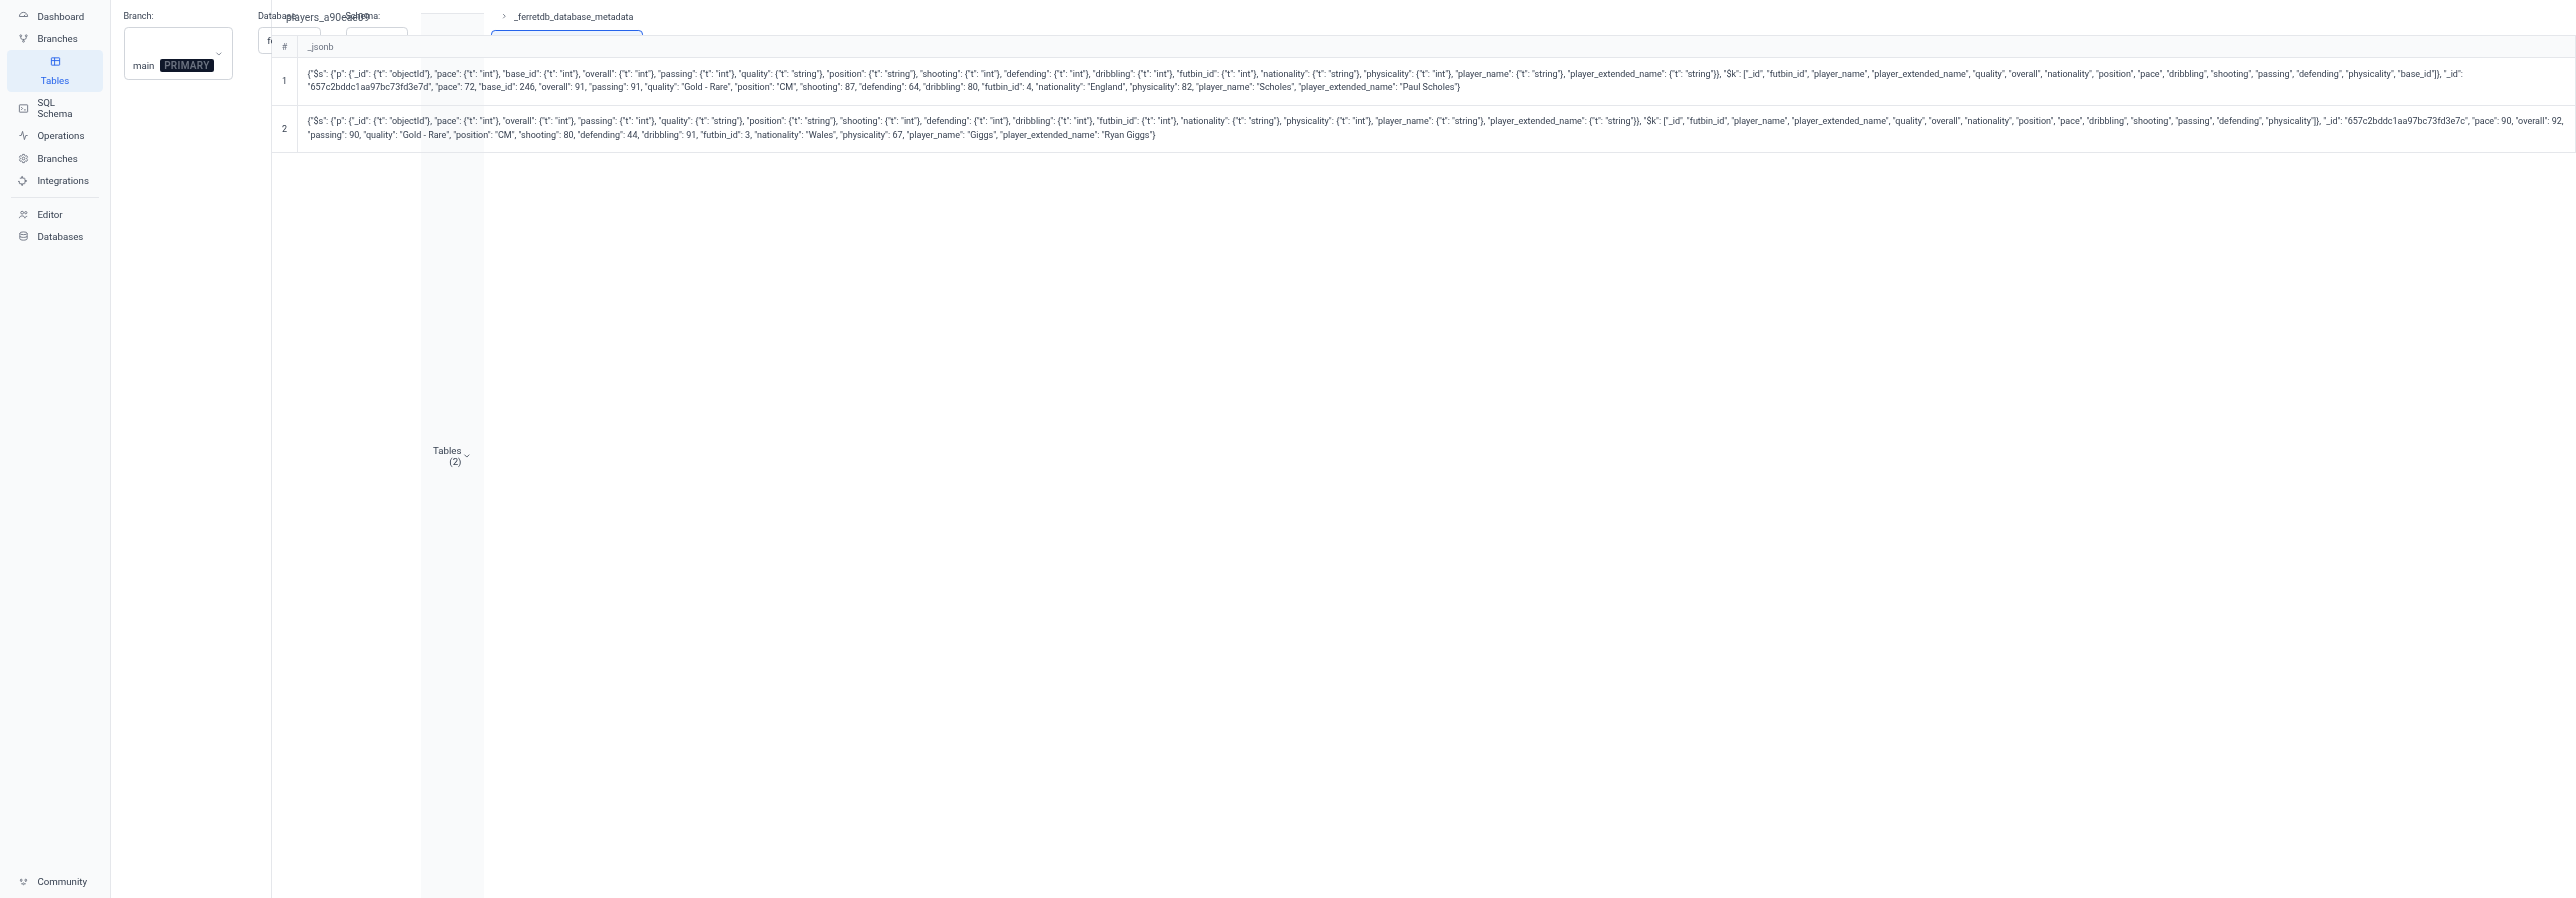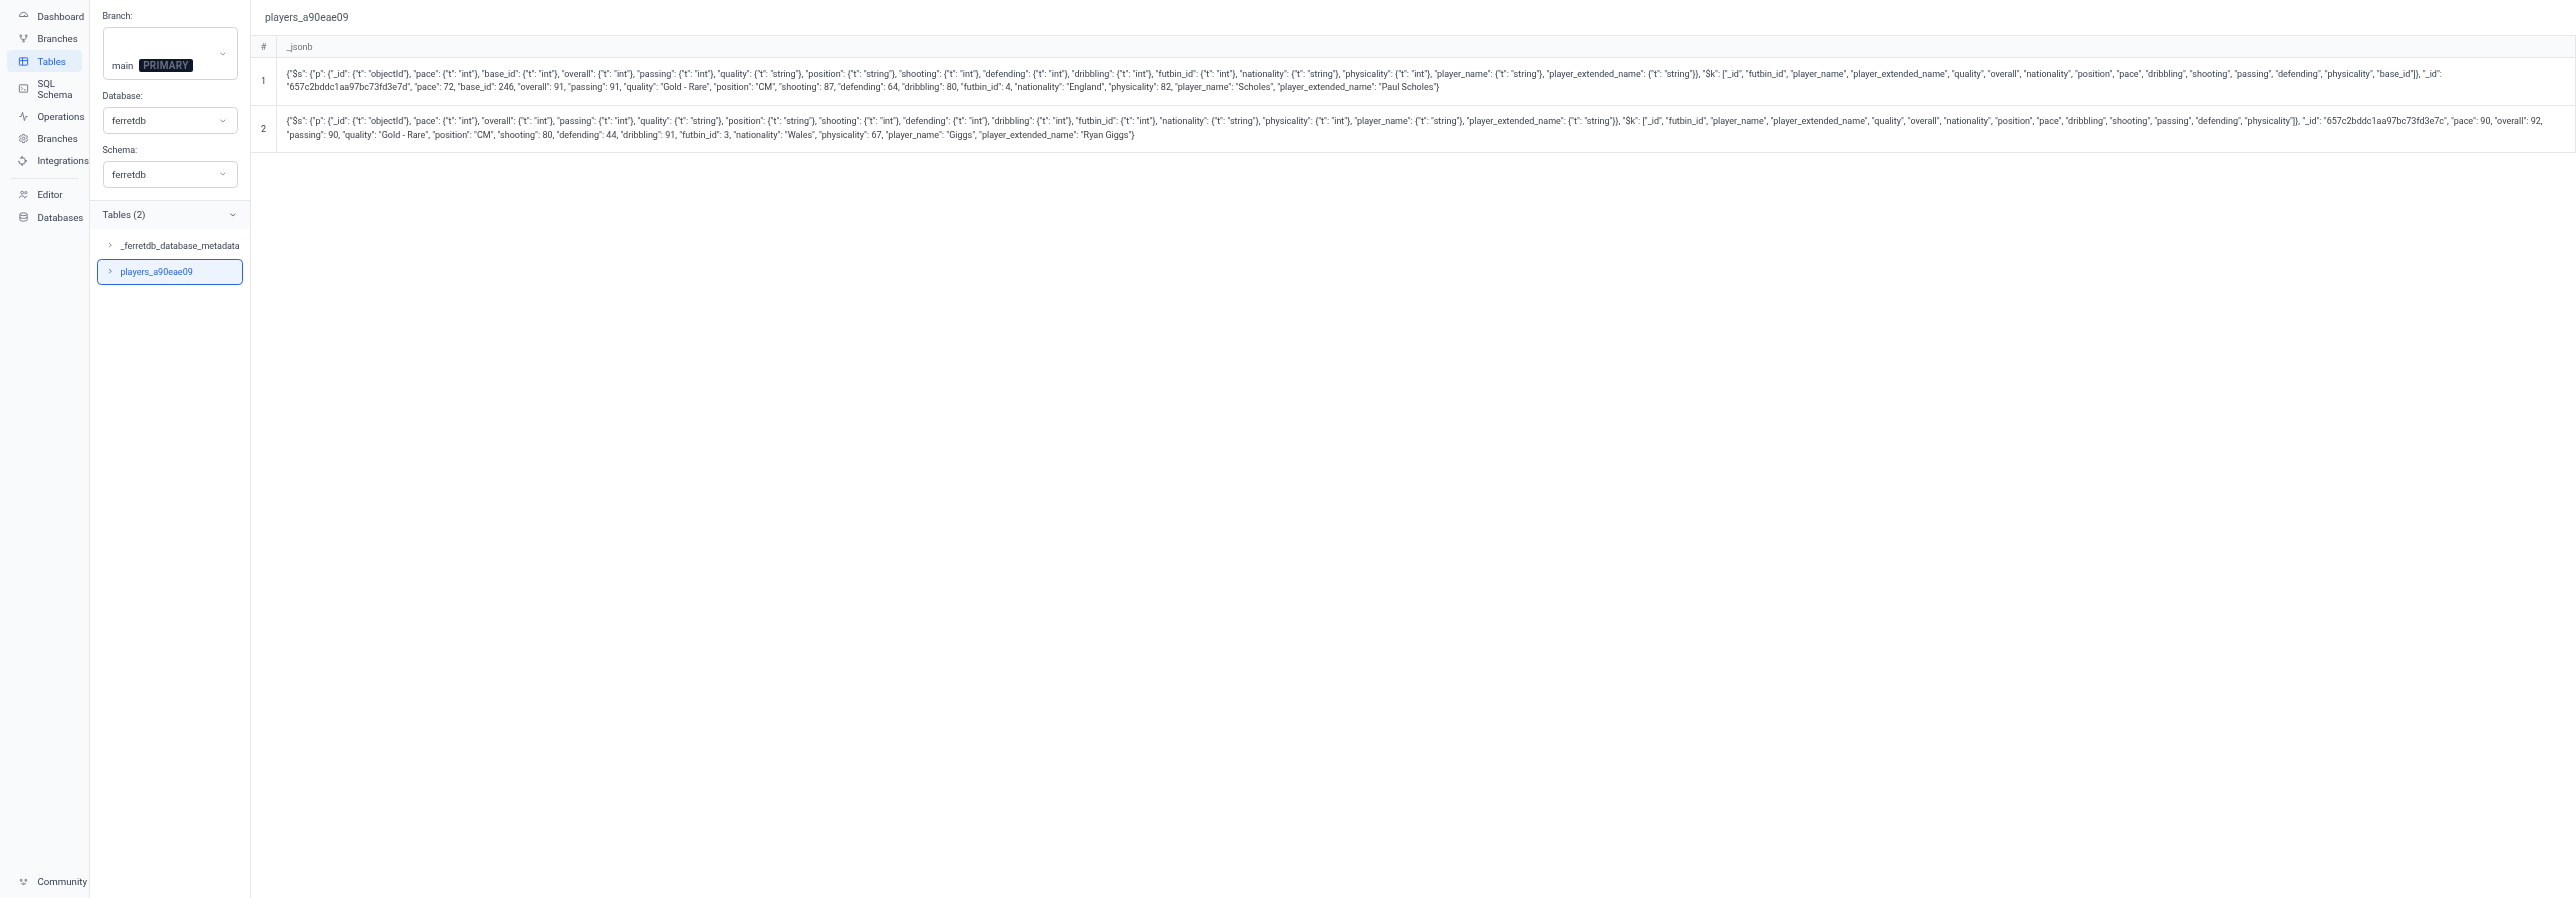"Dashboard" .sidebar-nav { width: 90px -> 111px }
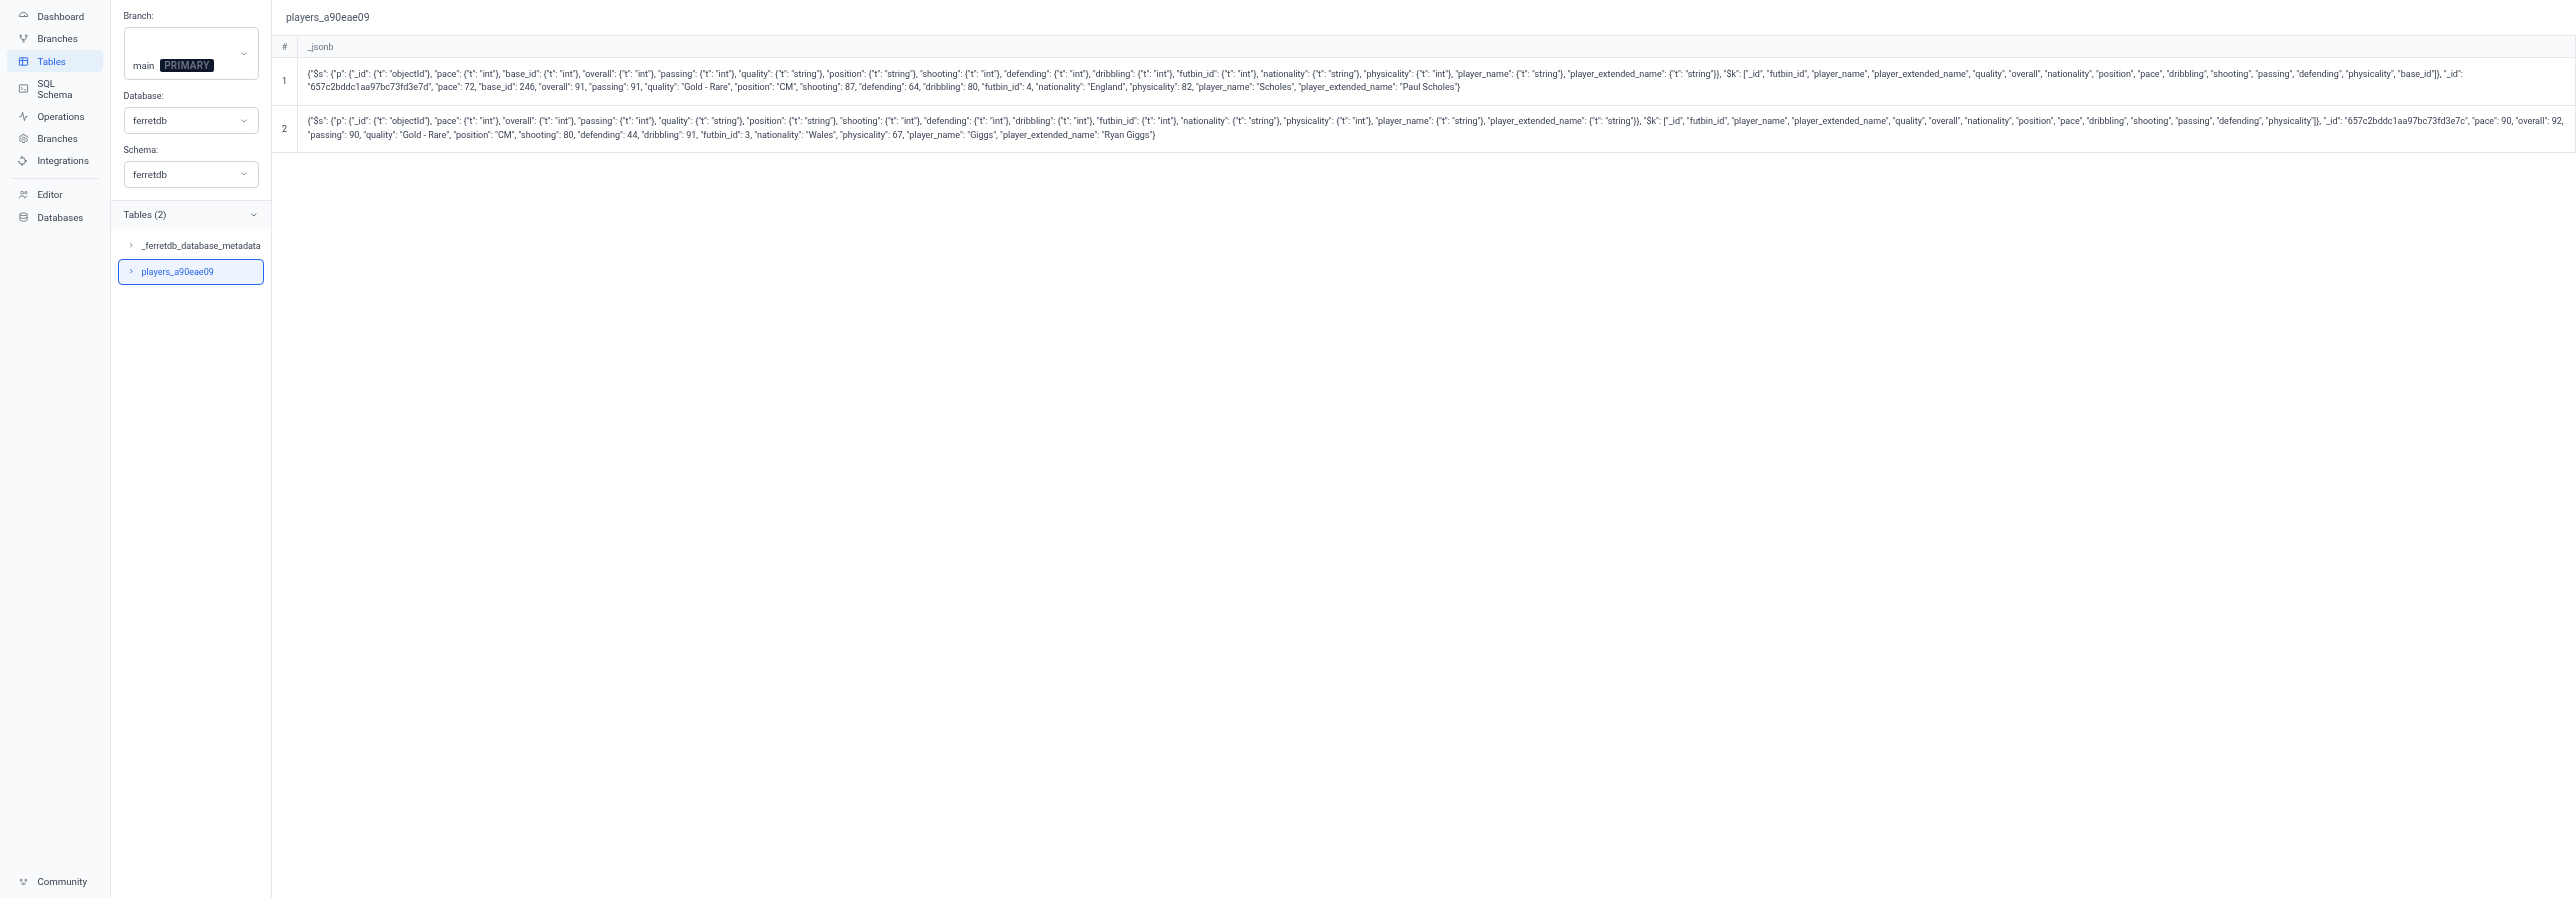"Branch:" .side-panel { flex-direction: column -> none }
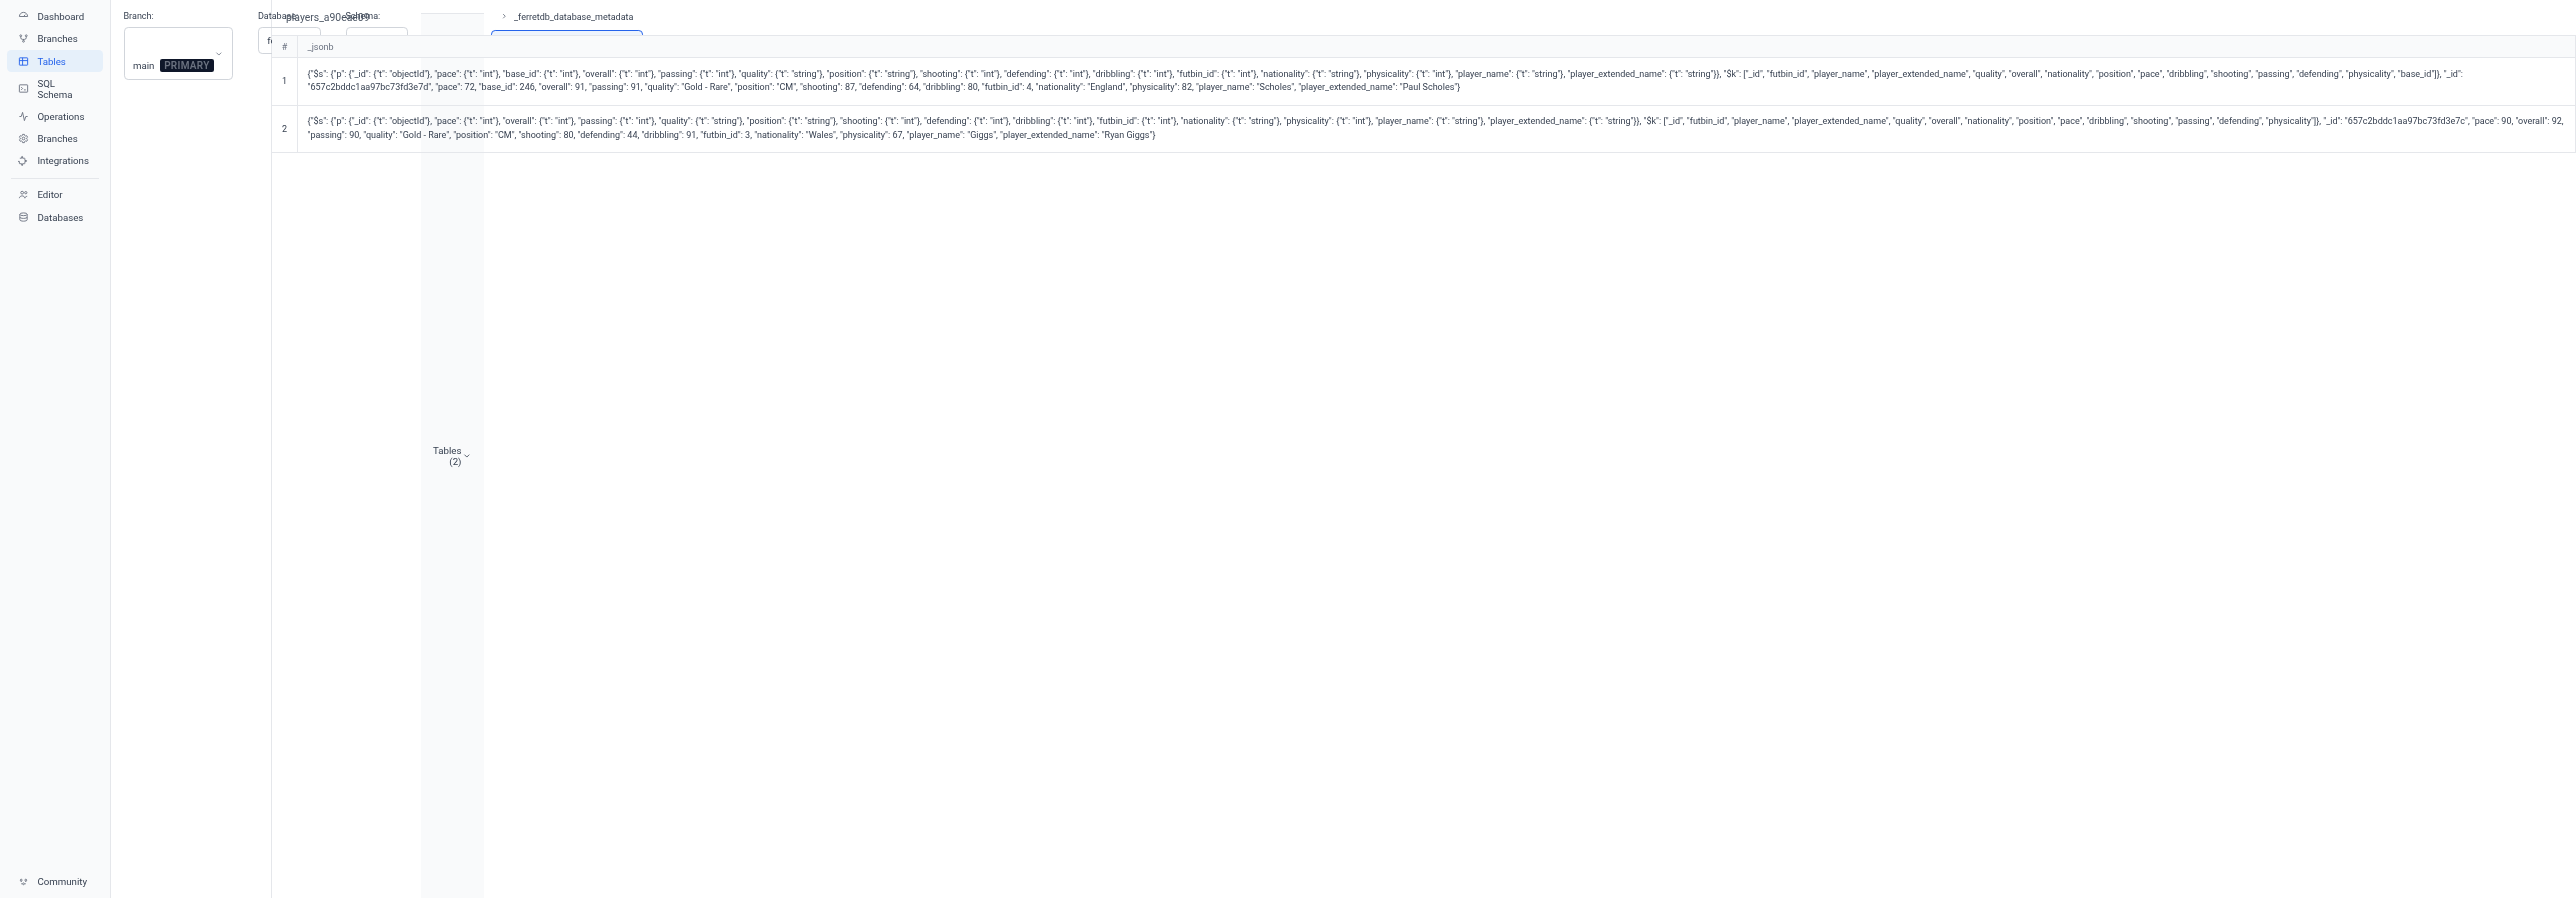"Tables" .nav-item.active { flex-direction: none -> column }
